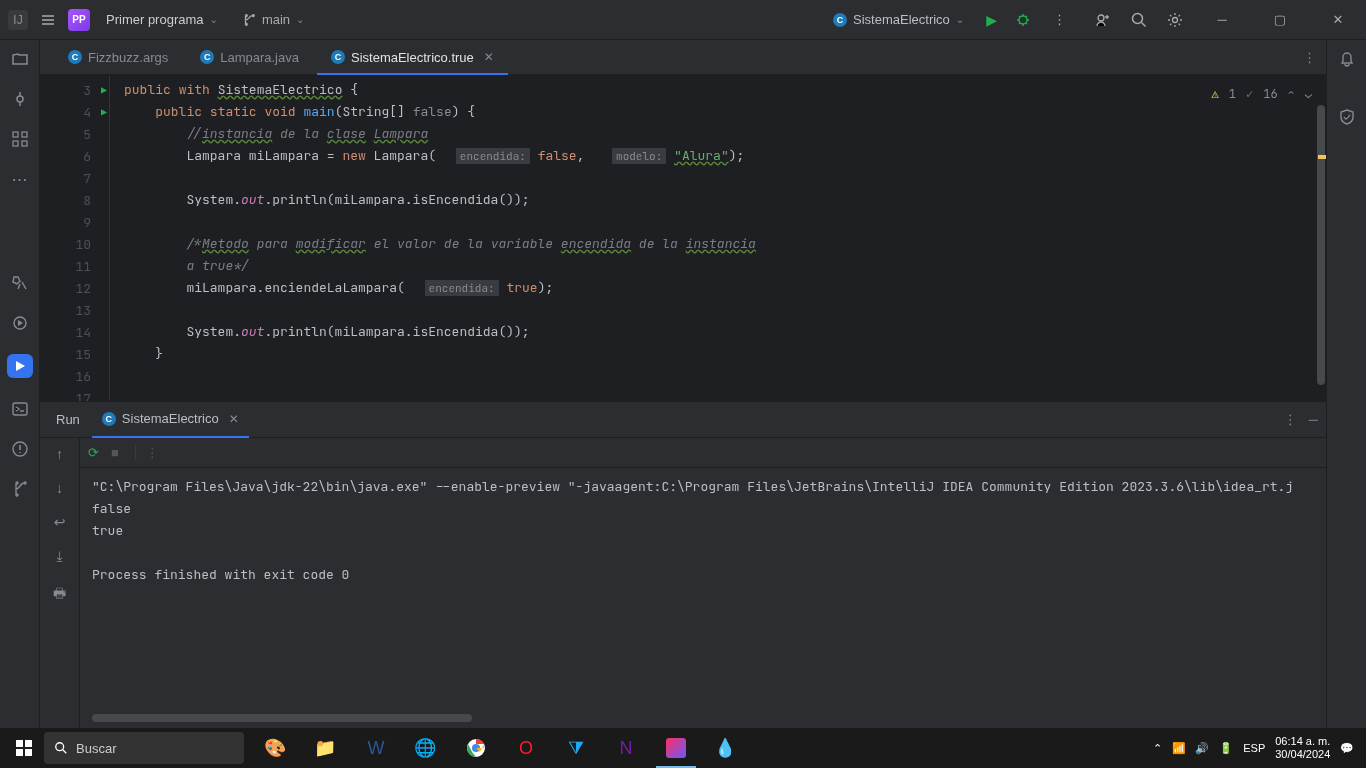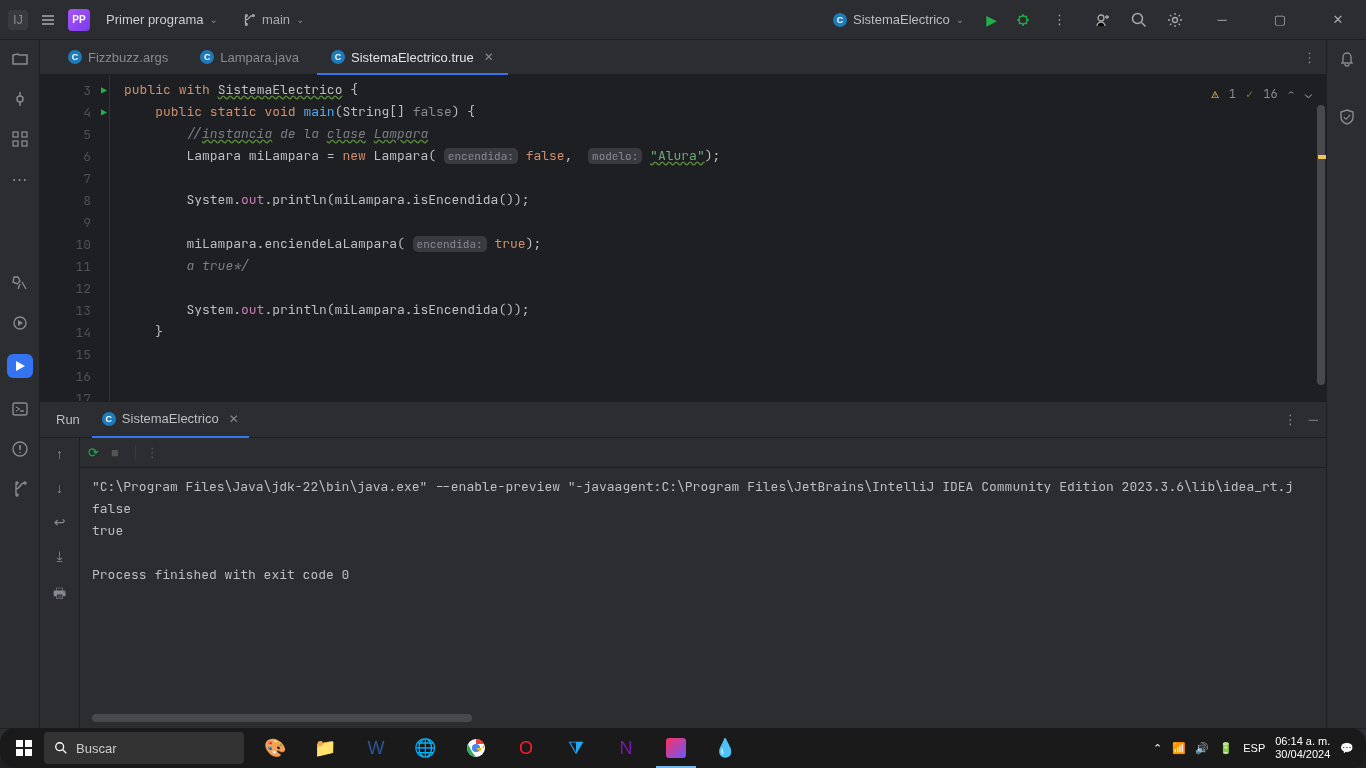"encendida:" .param-hint { border-radius: 5px -> 0; margin-left: none -> 12px }
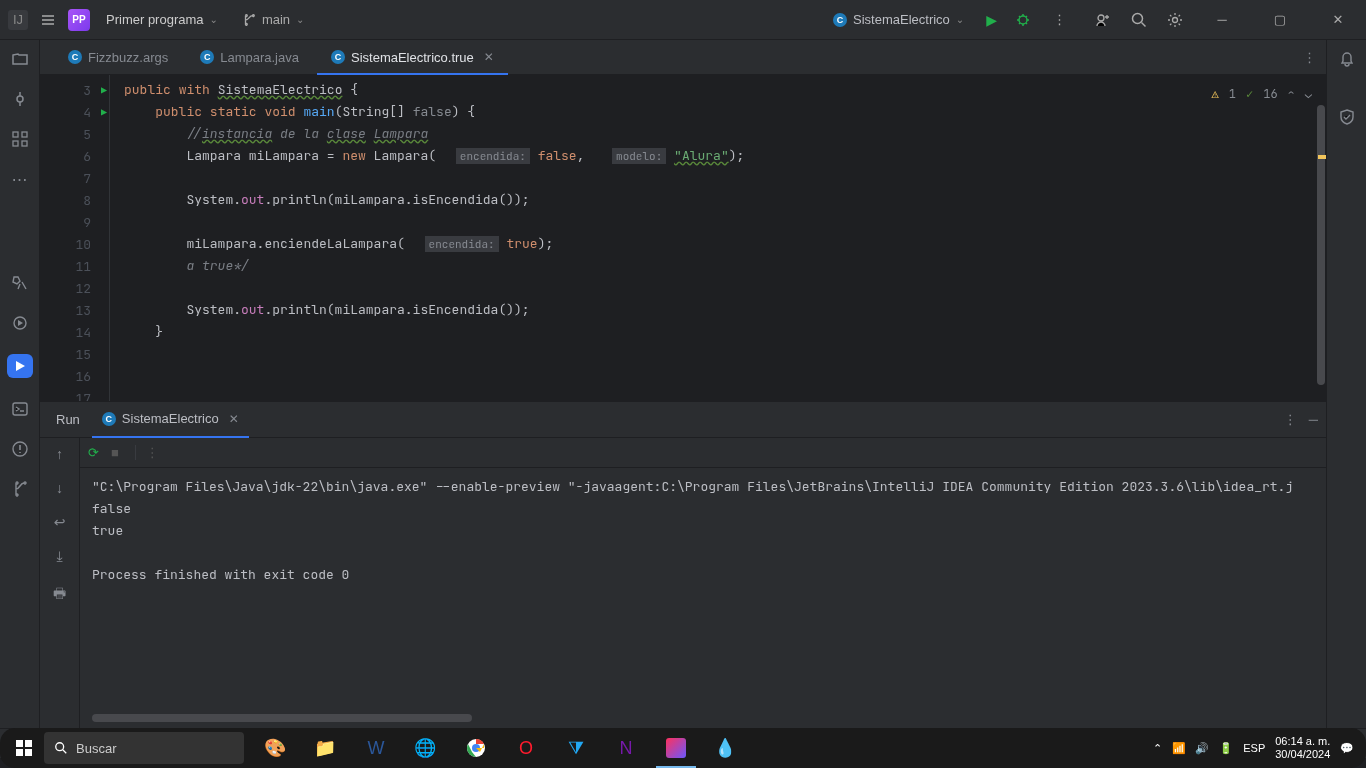"out" .field { font-style: none -> italic }
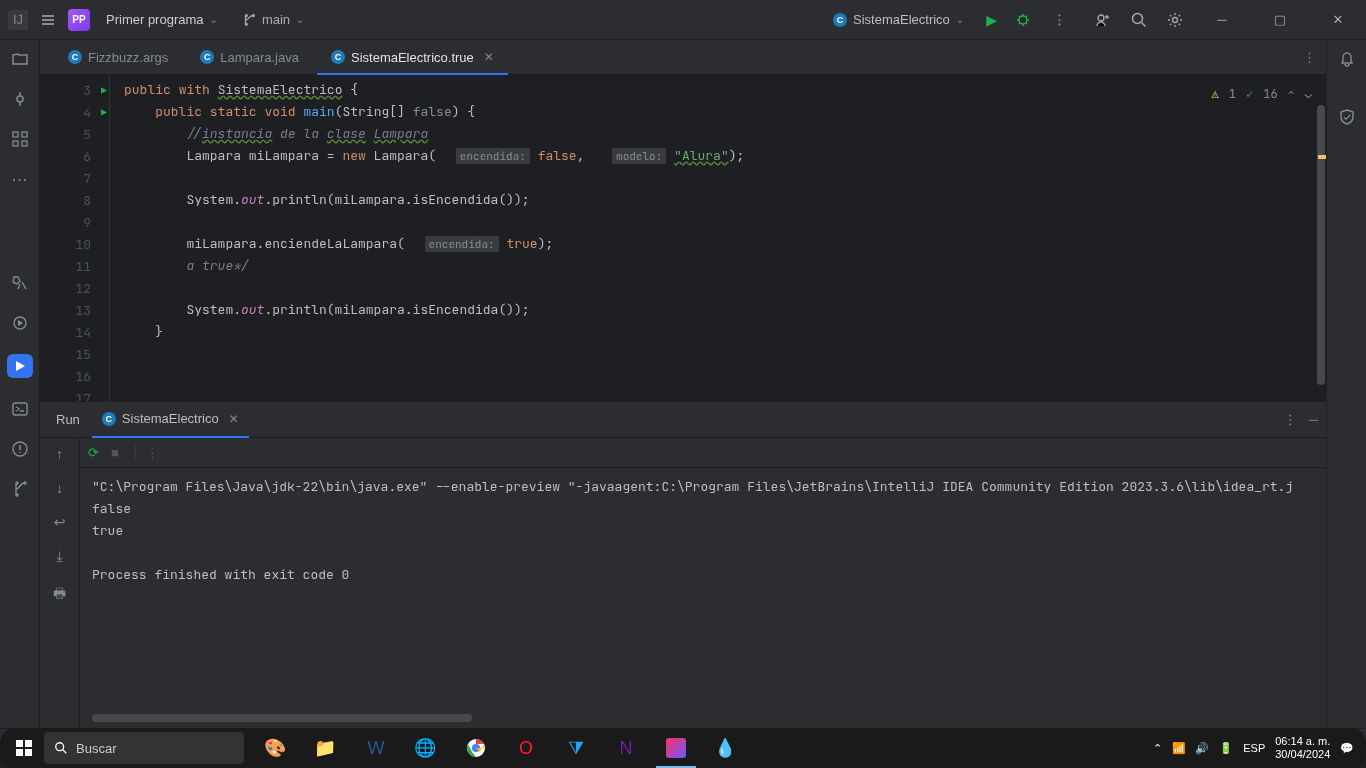"/*Metodo para modificar el valor" div.code-line { html: none -> <div><span><span> /*</span><span>Metodo</span><span> para </span><span>modificar</span><span> el valor de la variable </span><span>encendida</span><span> de la </span><span>instancia</span></span></div> }
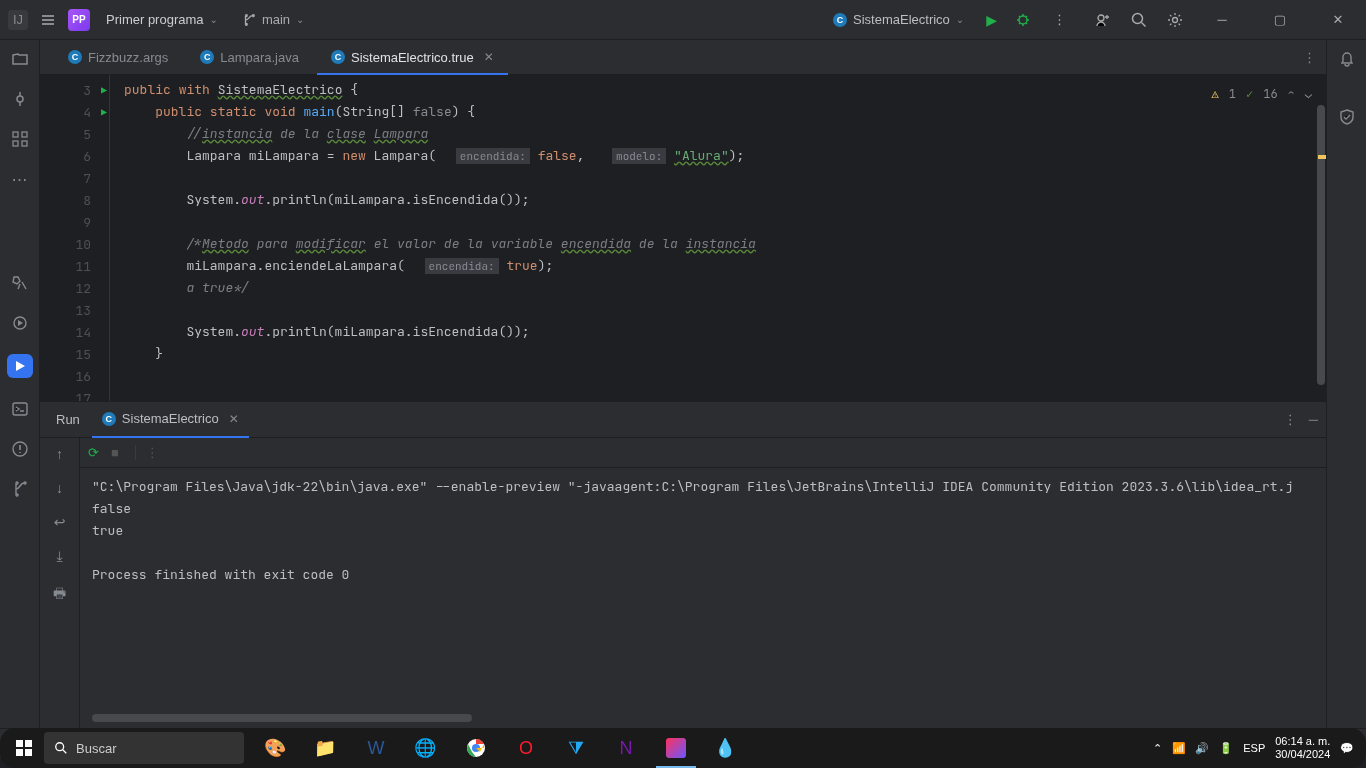"miLampara.enciendeLaLampara( encendida:" div.code-line { order: before "a true*/" -> after "a true*/" }
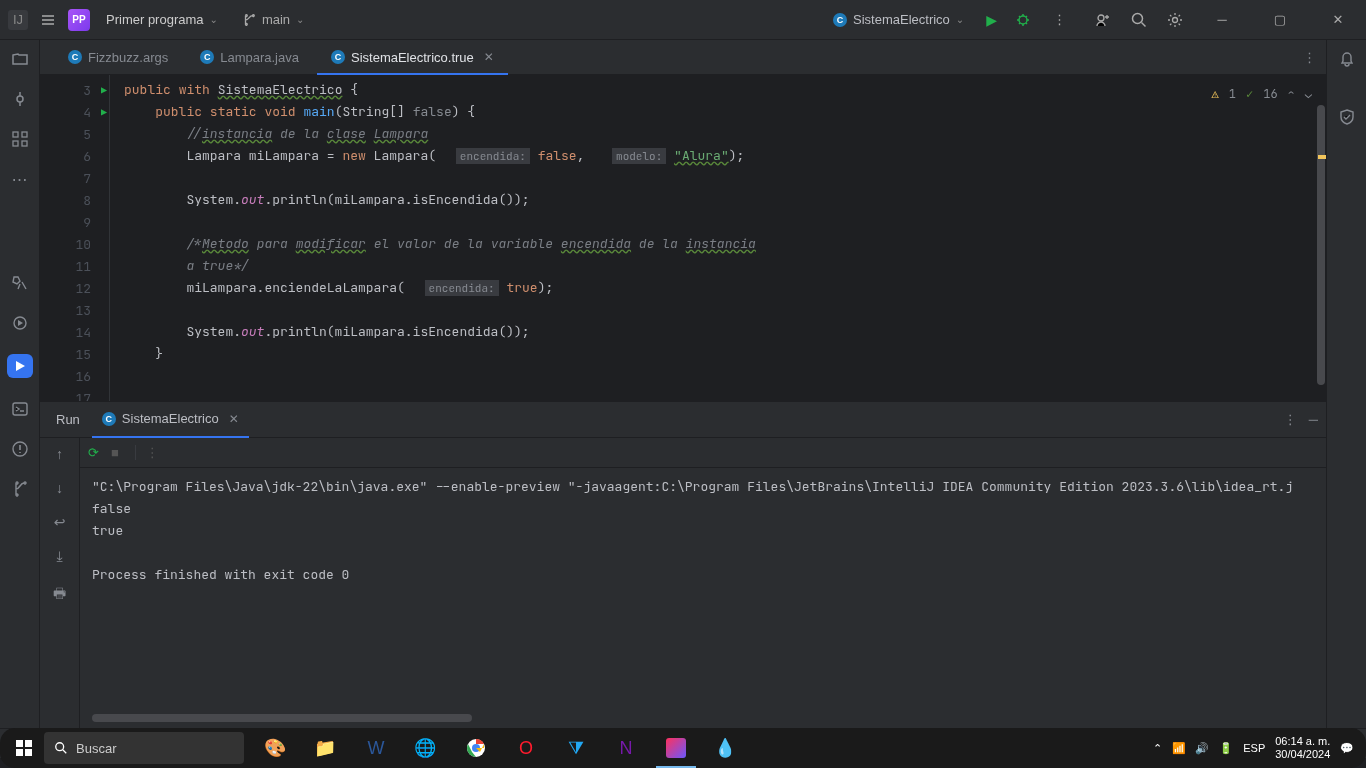"Buscar" .taskbar { border-radius: 15px -> none }
